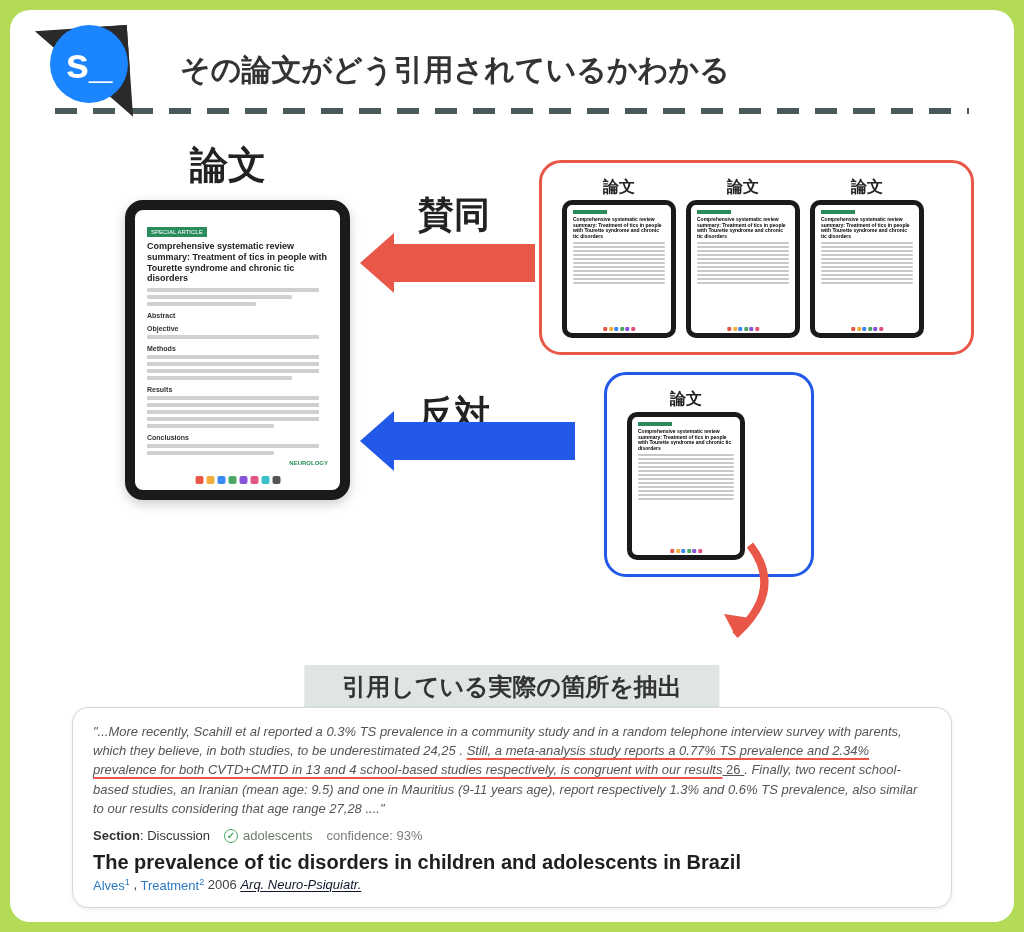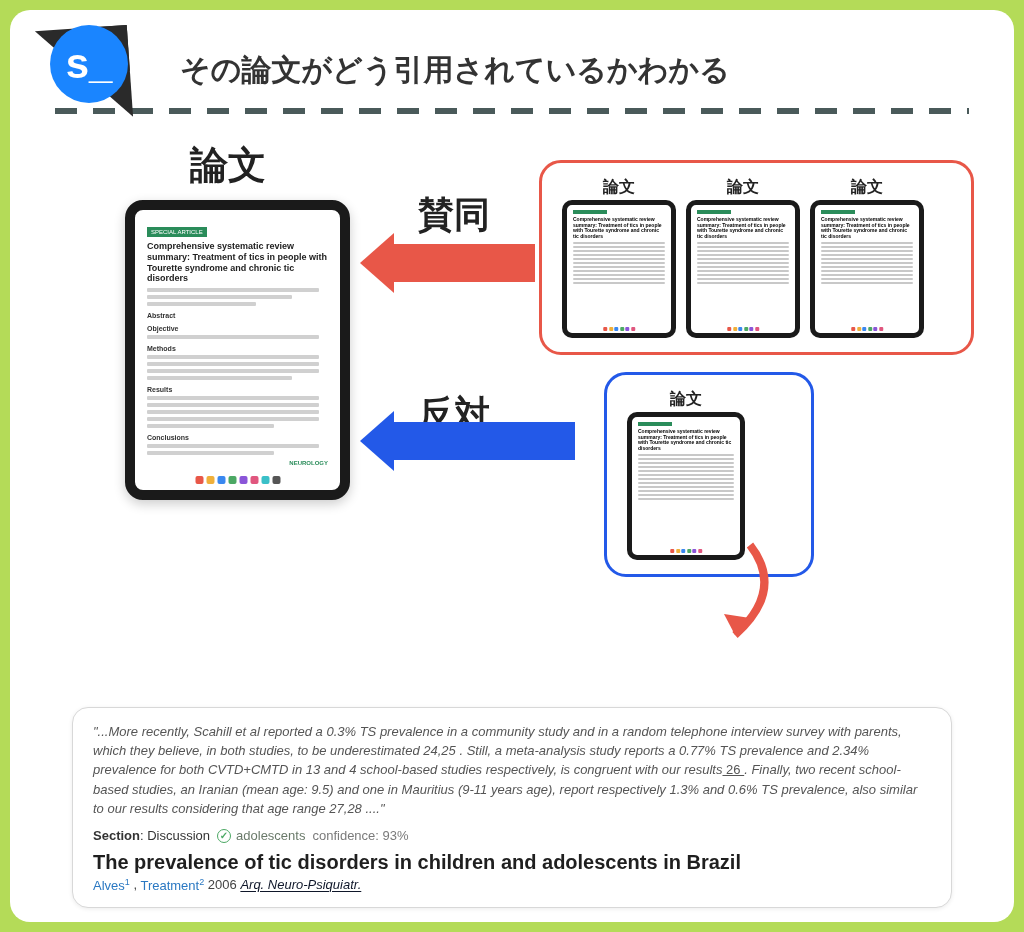"引用している実際の箇所を抽出" div.extract-hdr { html: none -> <div>引用している実際の箇所を抽出</div> }
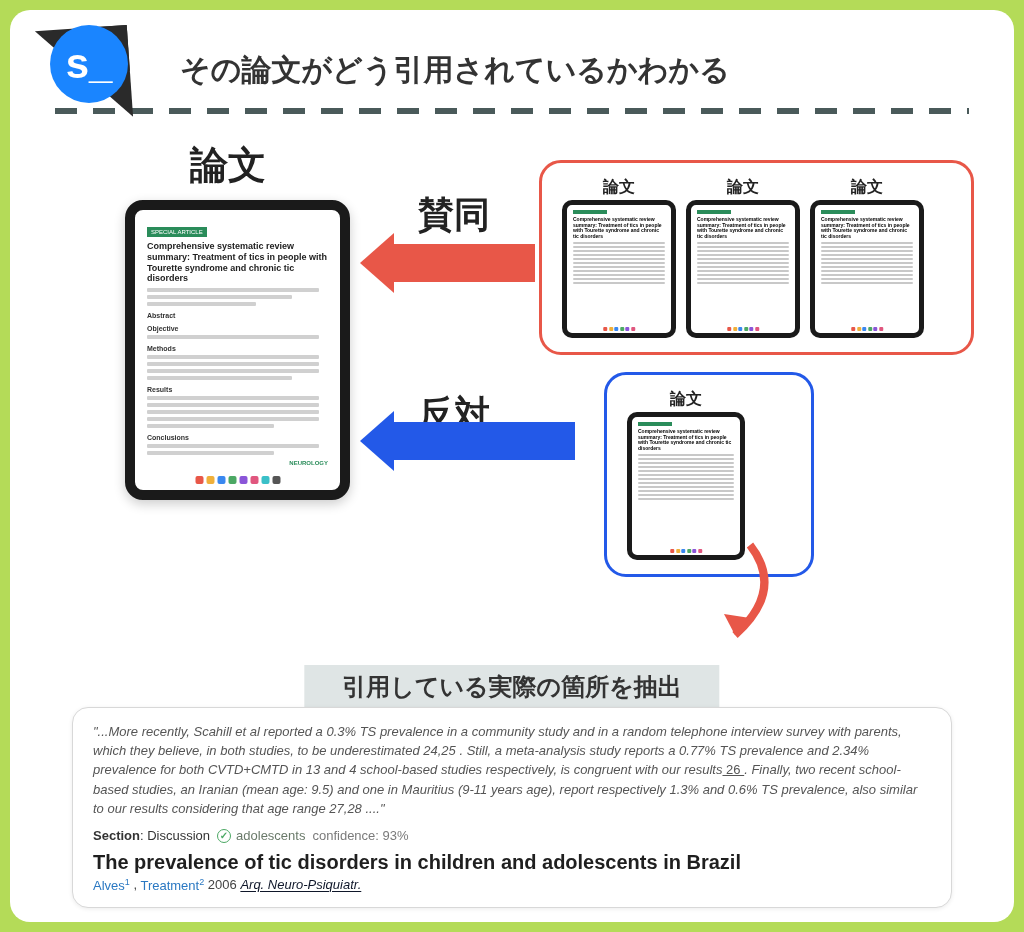"Still, a meta-analysis study reports" .hlred { text-decoration: none -> underline }
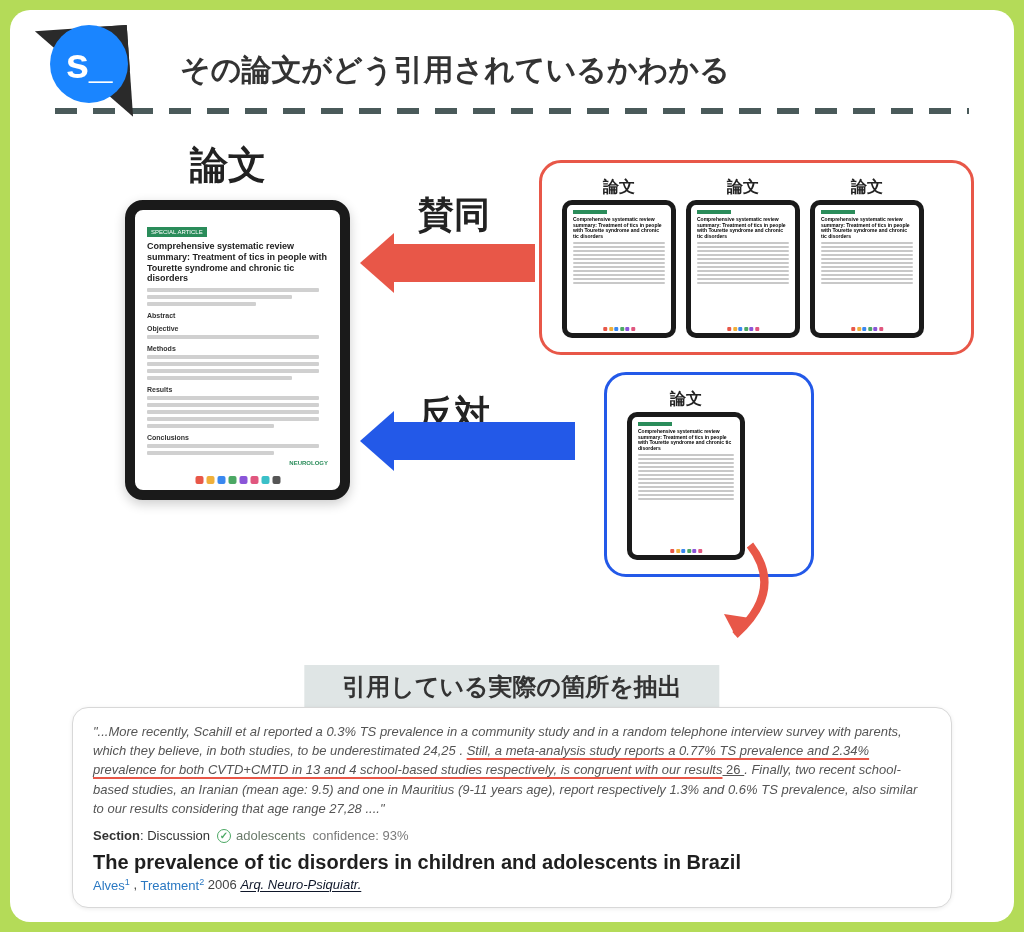"Section: Discussion" .extract-meta { gap: 7px -> 14px }
